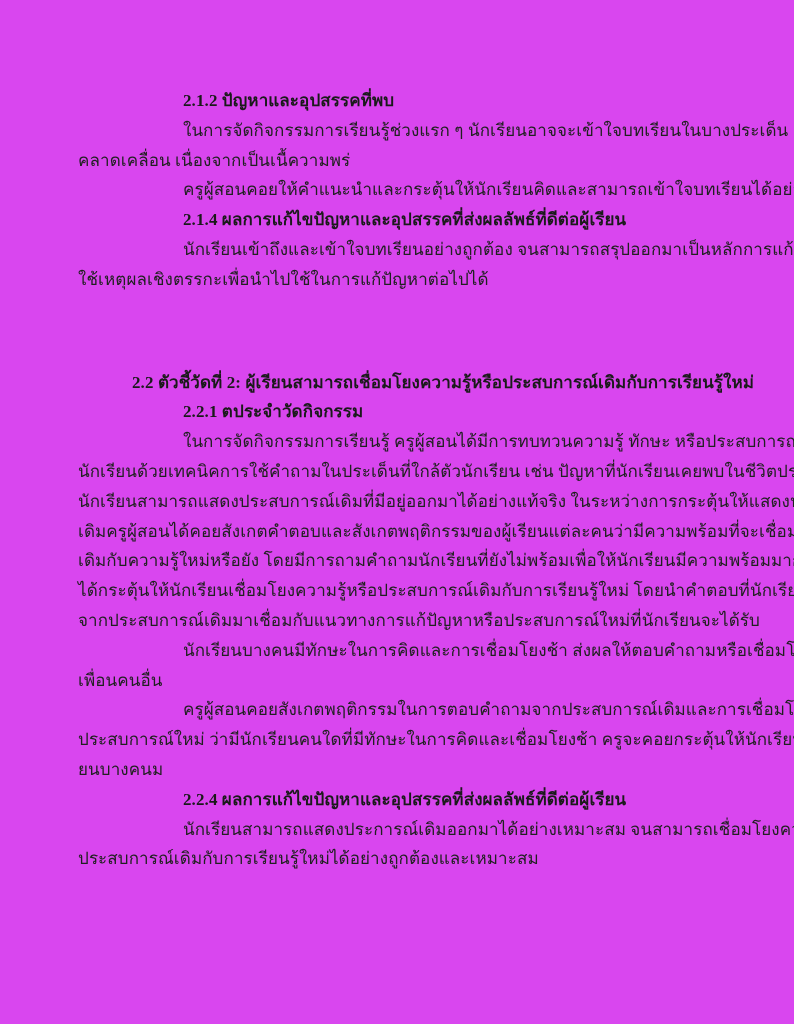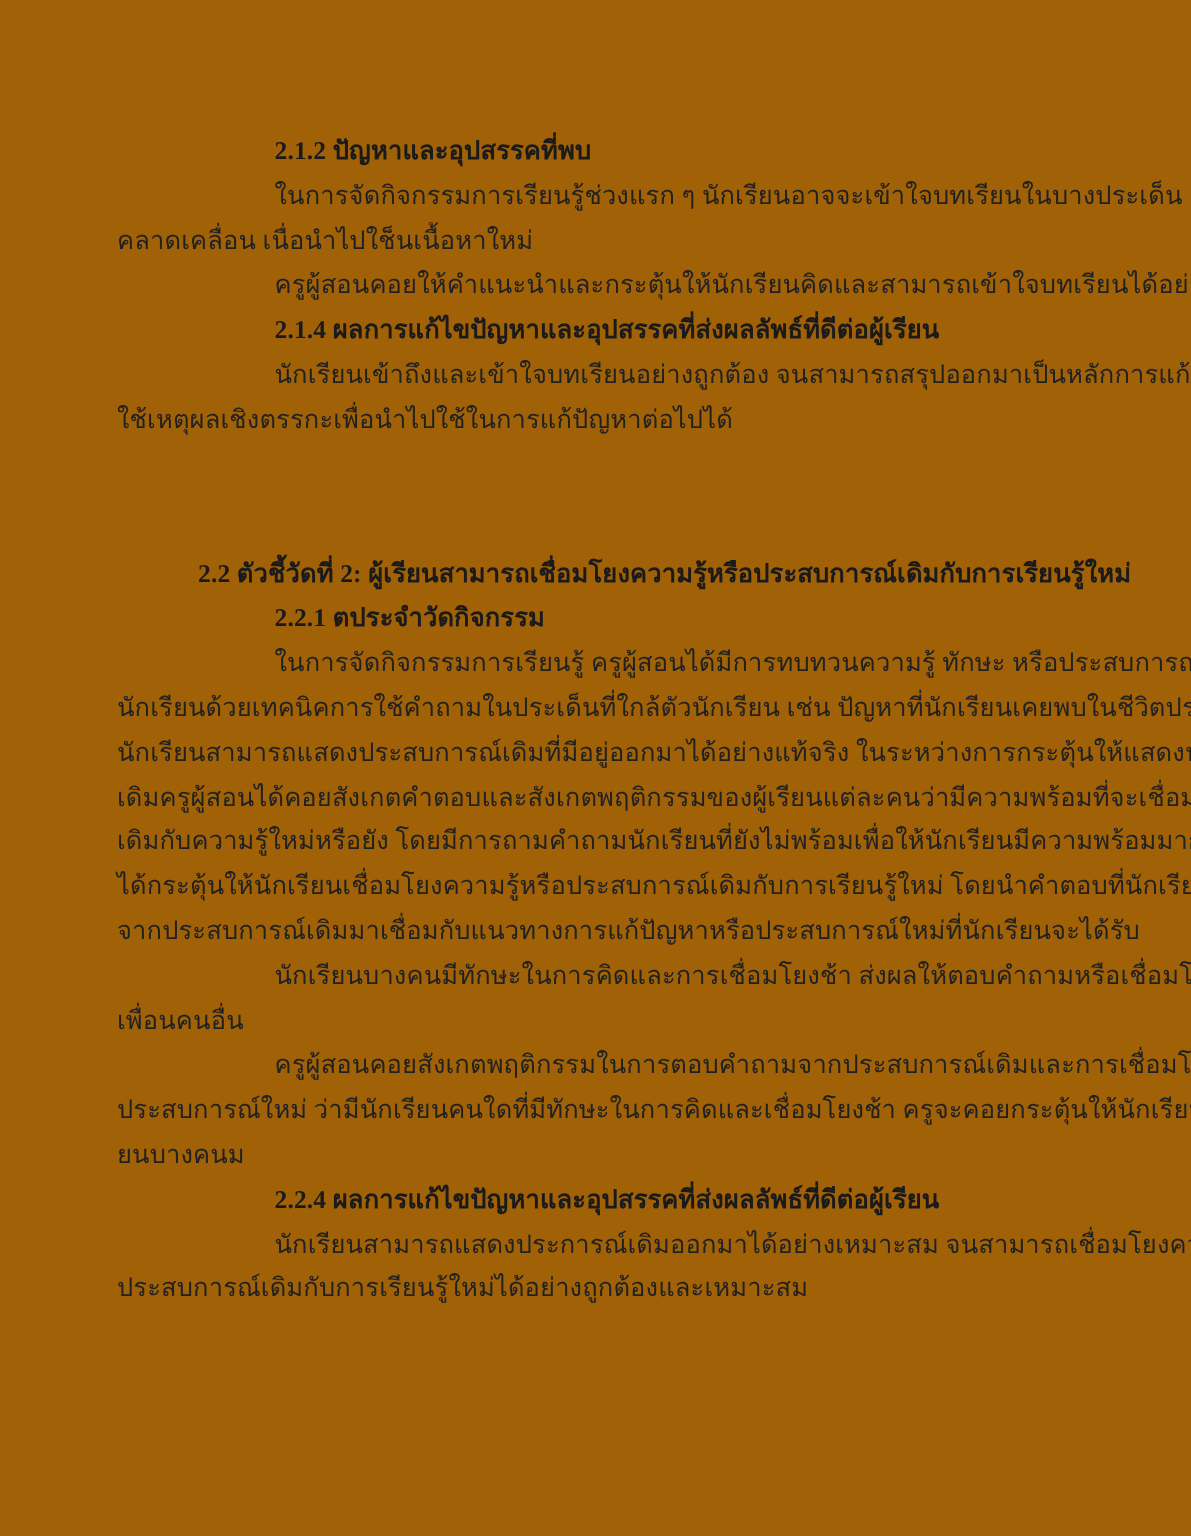"2.1.2 ปัญหาและอุปสรรคที่พบ" .page { background: #a16207 -> #d946ef }
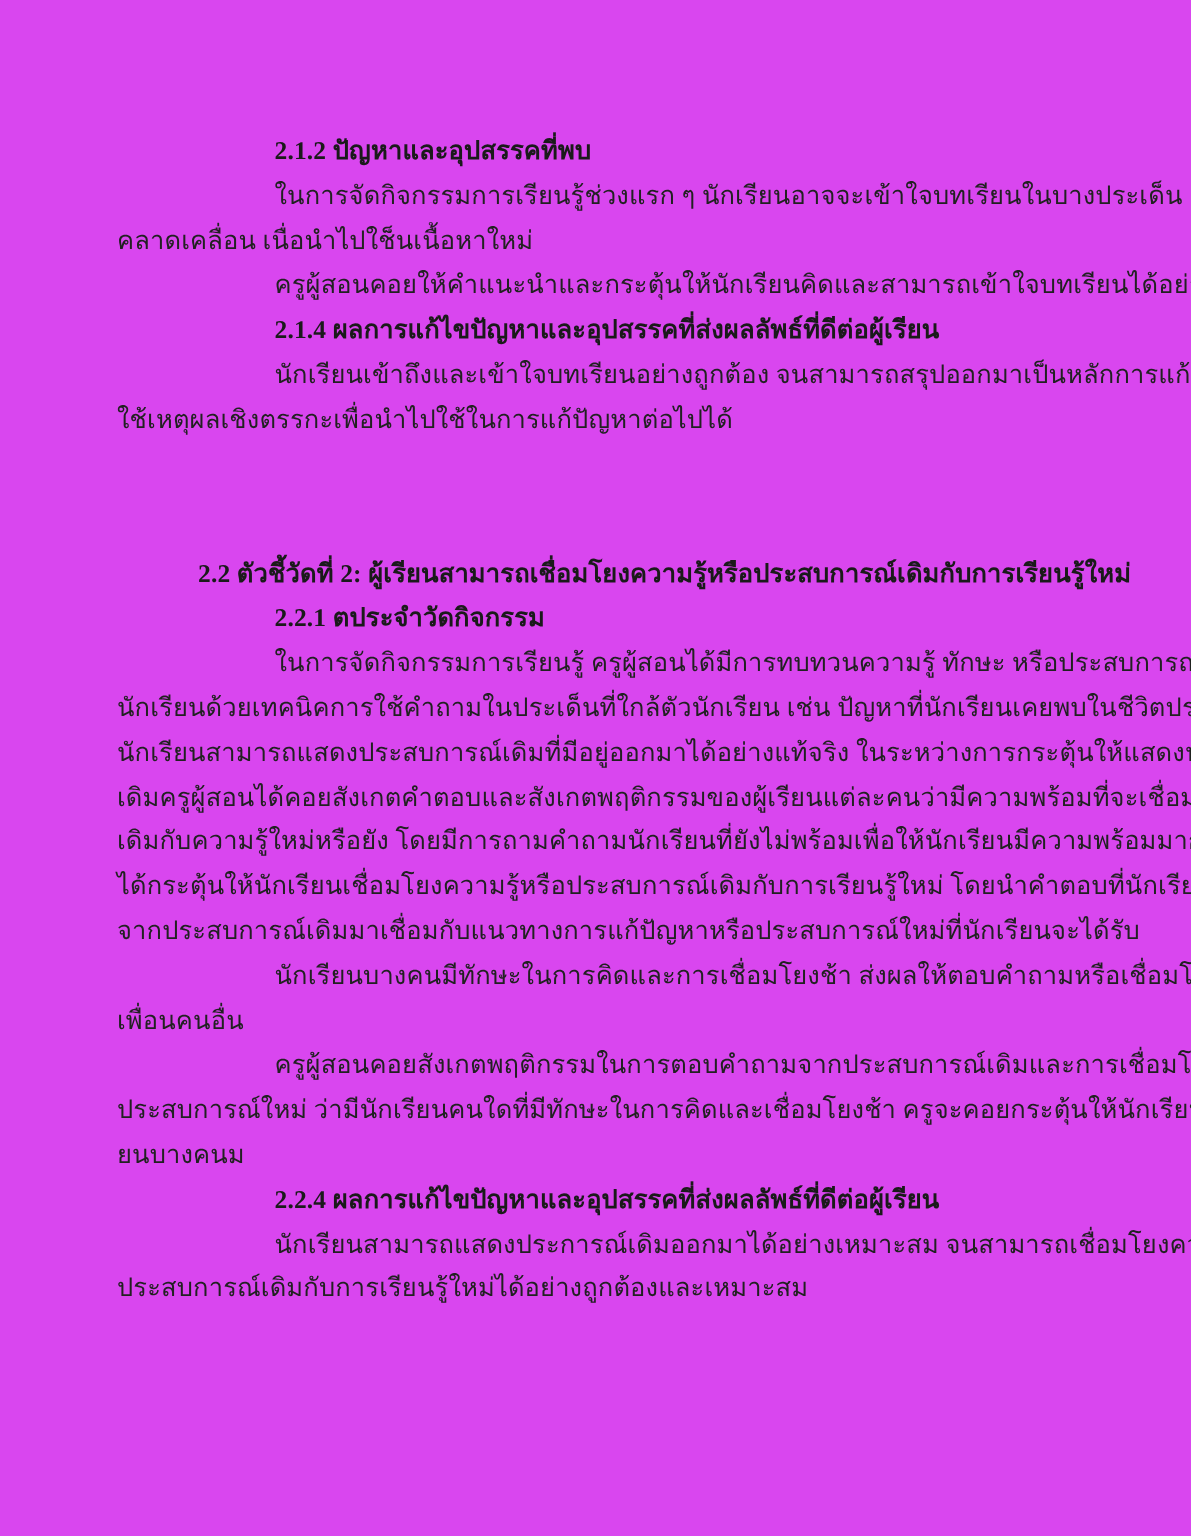"คลาดเคลื่อน เนื่อนำไปใช็นเนื้อหาใหม่" div.line { text: เนื่อนำไปใช็นเนื้อหาใหม่ -> เนื่องจากเป็นเนื้ความพร่ }
